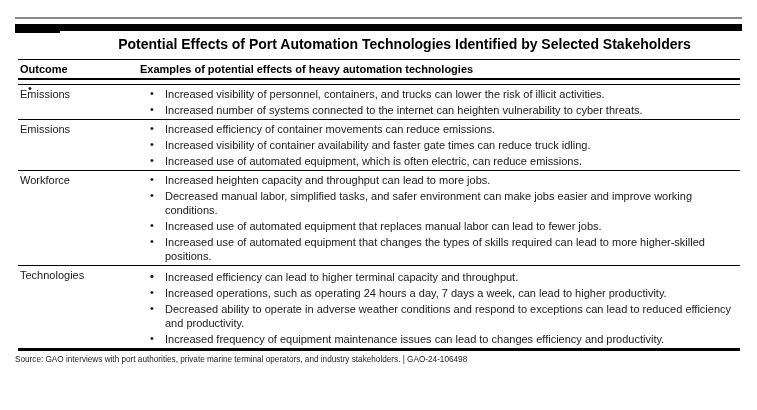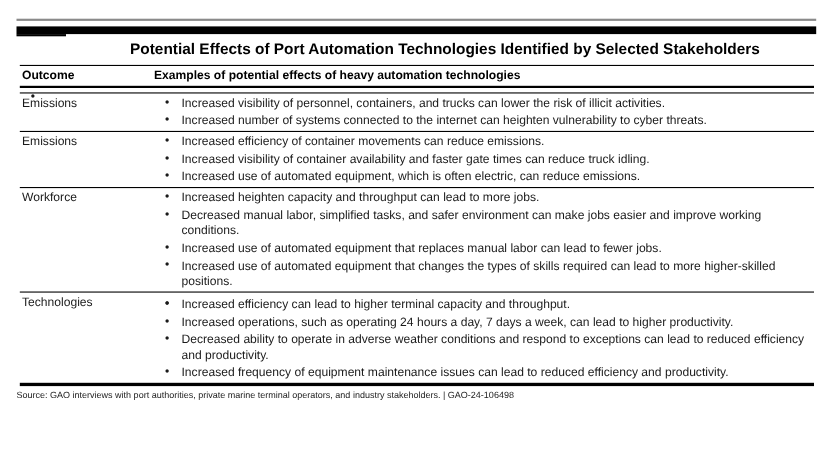"Increased frequency of equipment" span.t { text: reduced -> changes }
